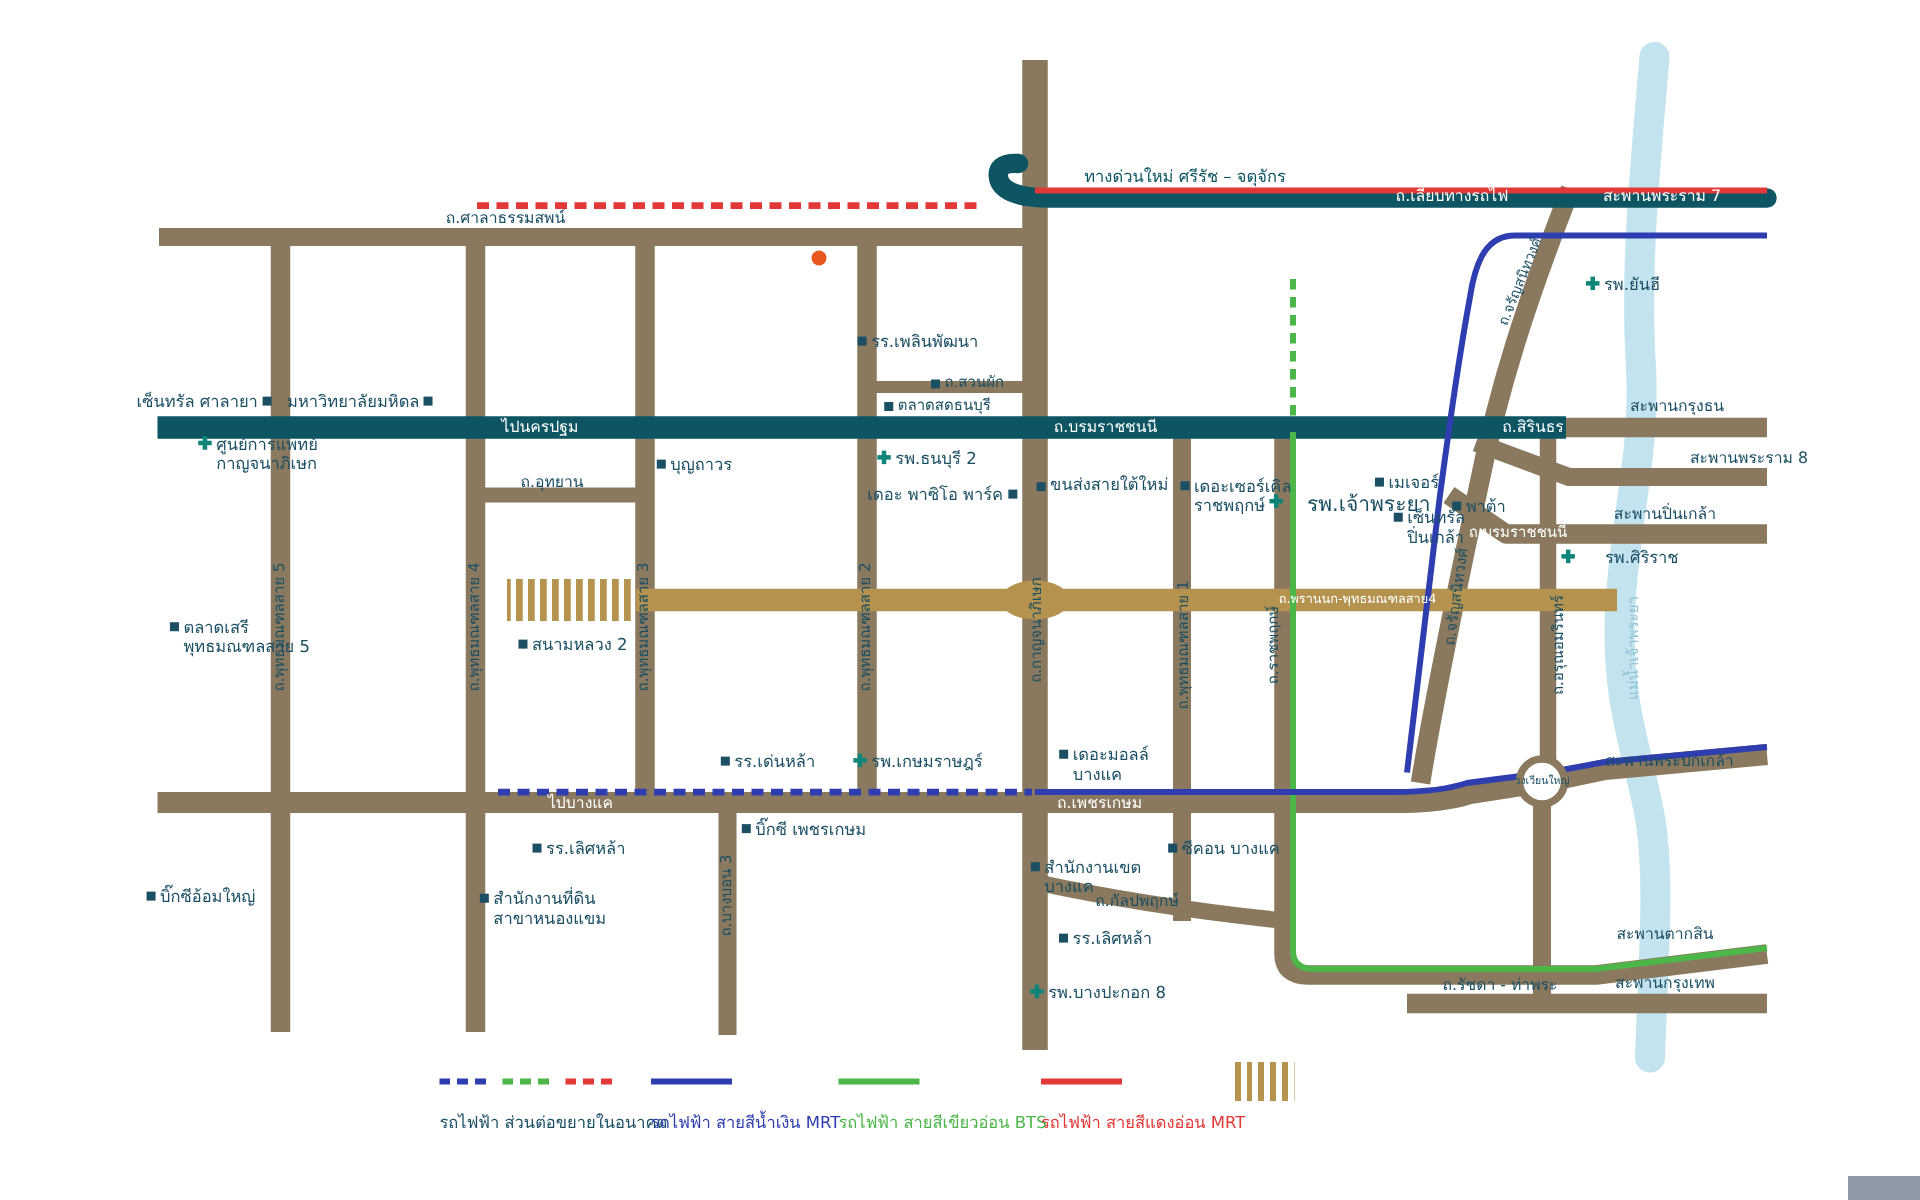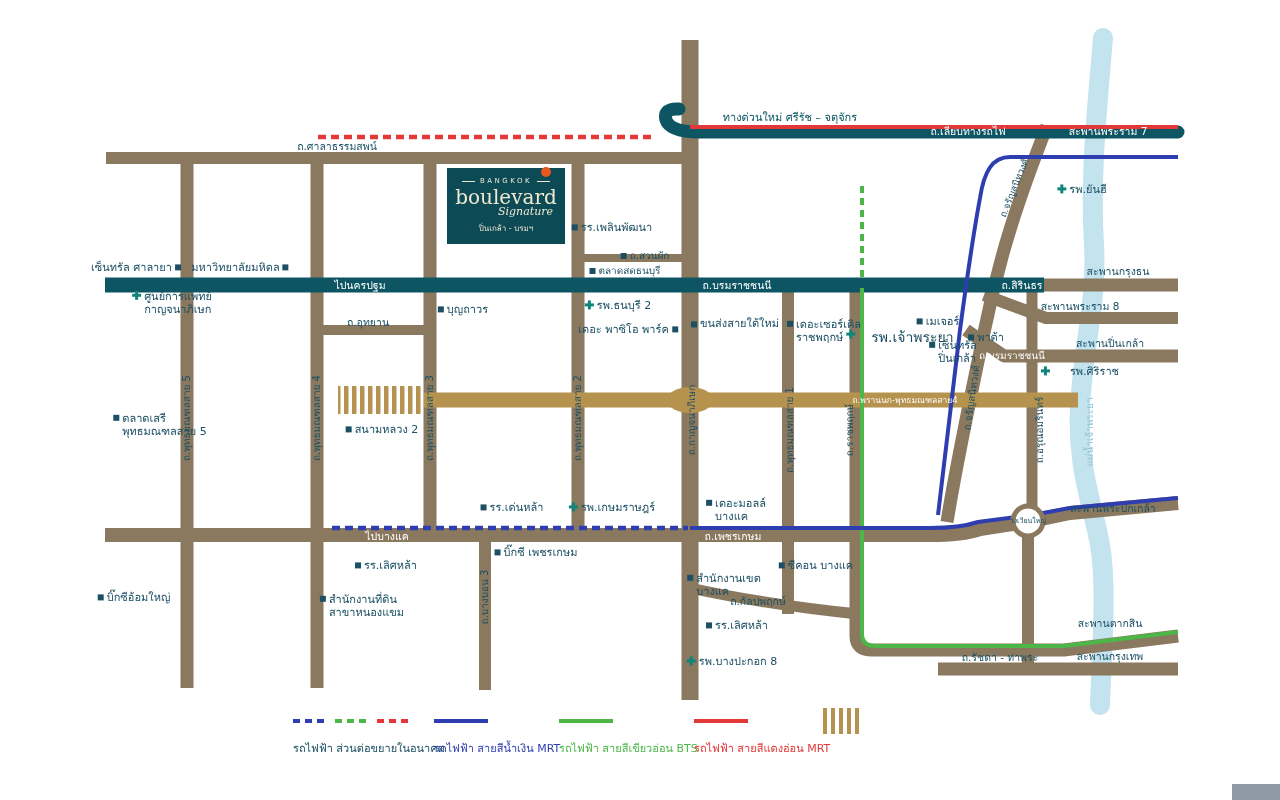"BANGKOK" div.logo { html: <div> <div> <span></span> <span>BANGKOK</span> <span></span> </div> <div>boulevard</div> <div>Signature</div> <div>ปิ่นเกล้า - บรมฯ</div> </div> -> none }
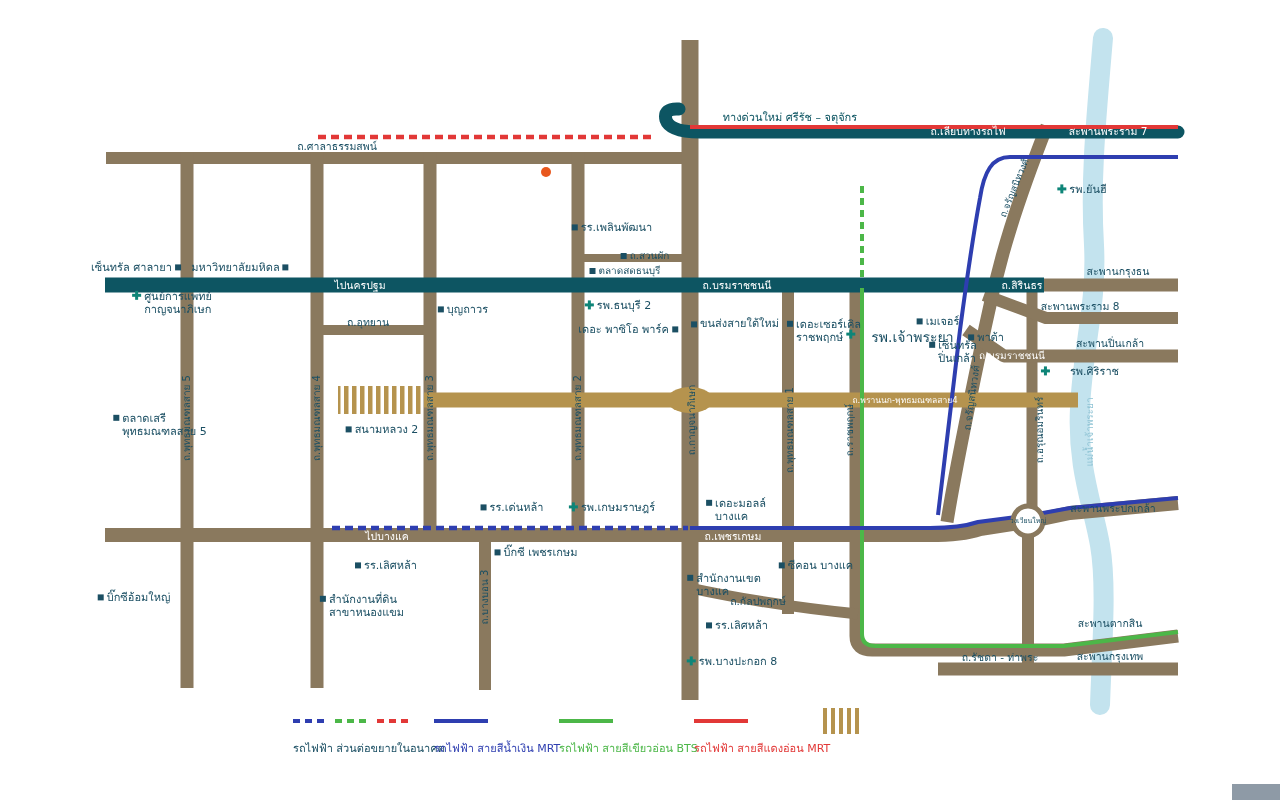"สะพานพระราม 8" div.map-label { left: 1080px -> 1166px }
